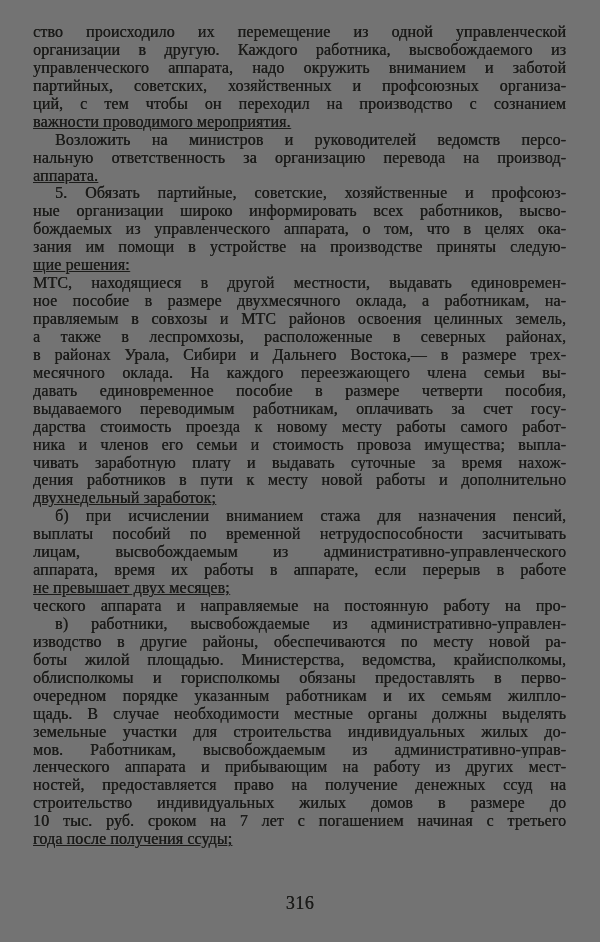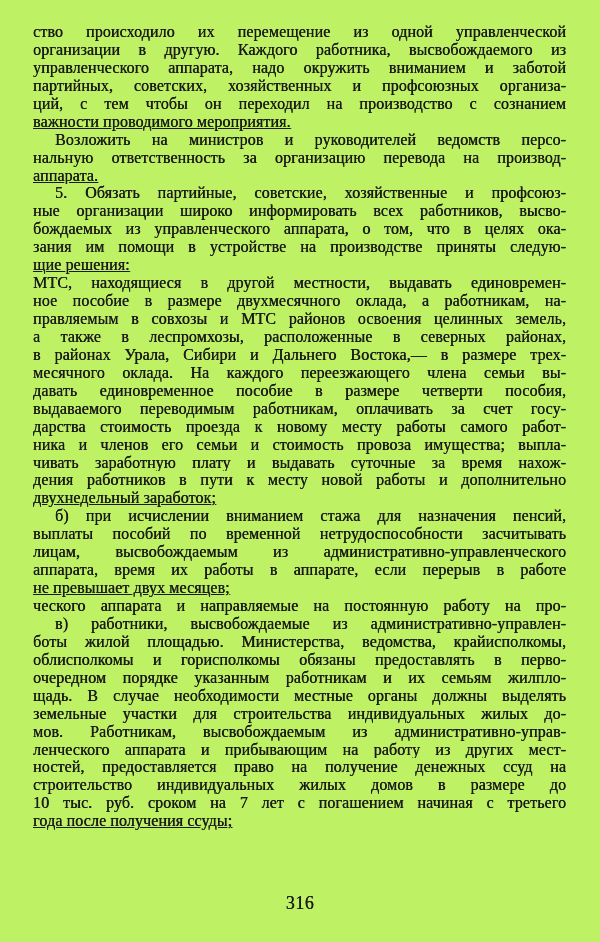"ство происходило их перемещение из" .page { background: #bef264 -> #737373 }
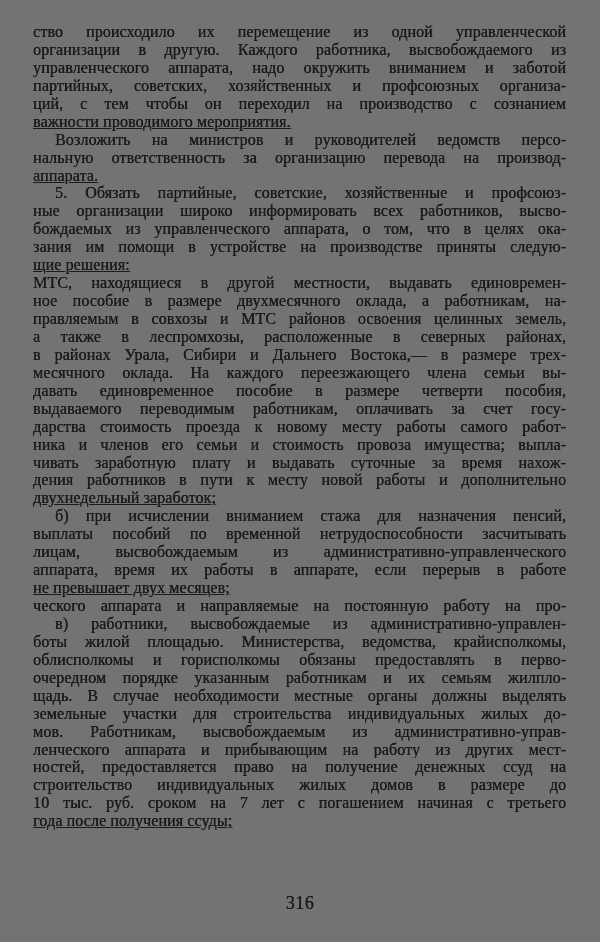"изводство в другие районы," div.line { html: none -> <div>изводство в другие районы, обеспечиваются по месту новой ра-</div> }
